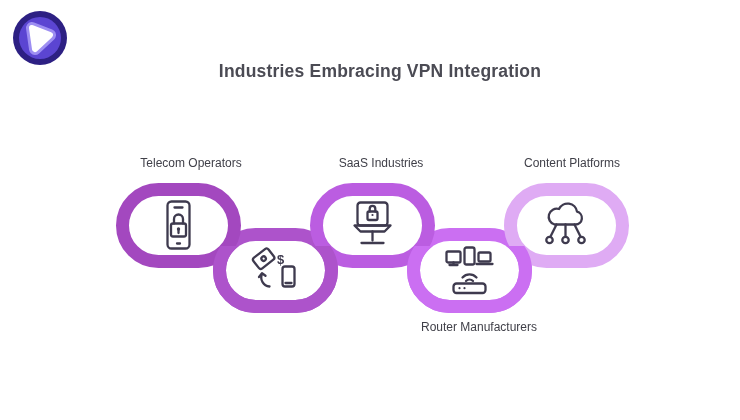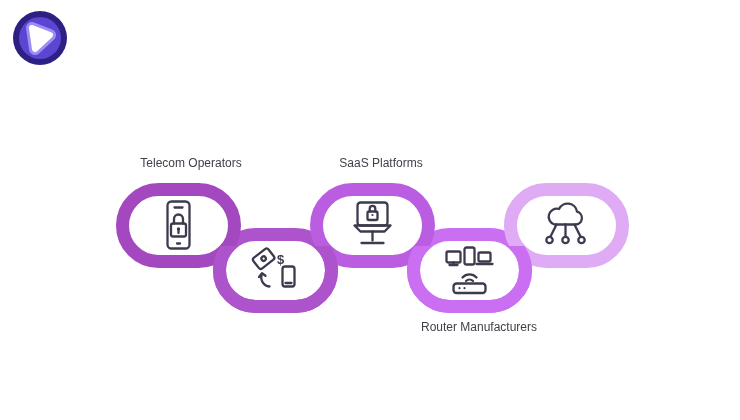"Industries Embracing VPN Integration" h1.title { html: none -> <h1>Industries Embracing VPN Integration</h1> }
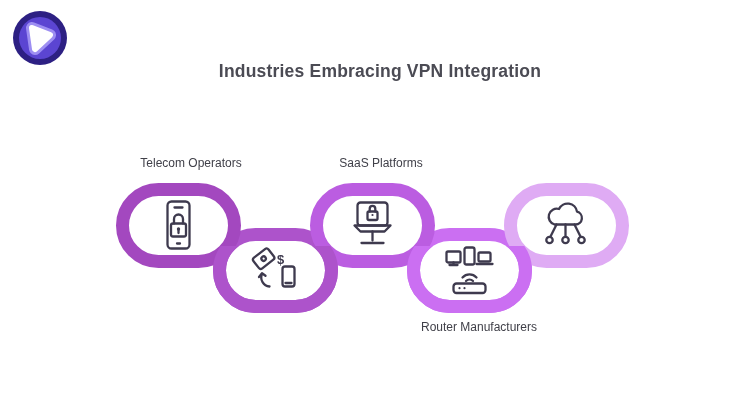"SaaS Platforms" div.lbl { text: Platforms -> Industries }
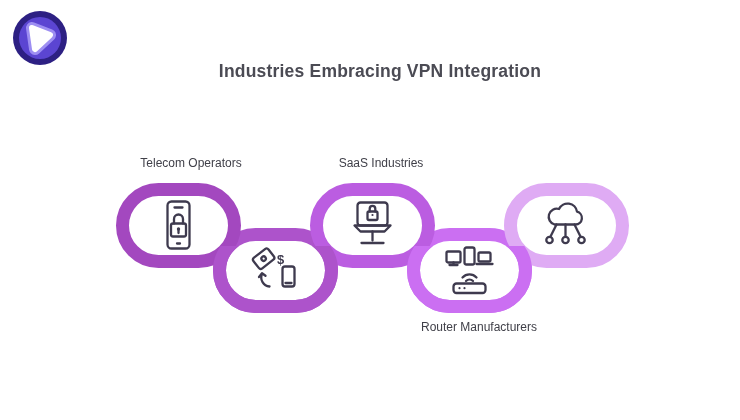"Content Platforms" div.lbl { html: none -> <div>Content Platforms</div> }
